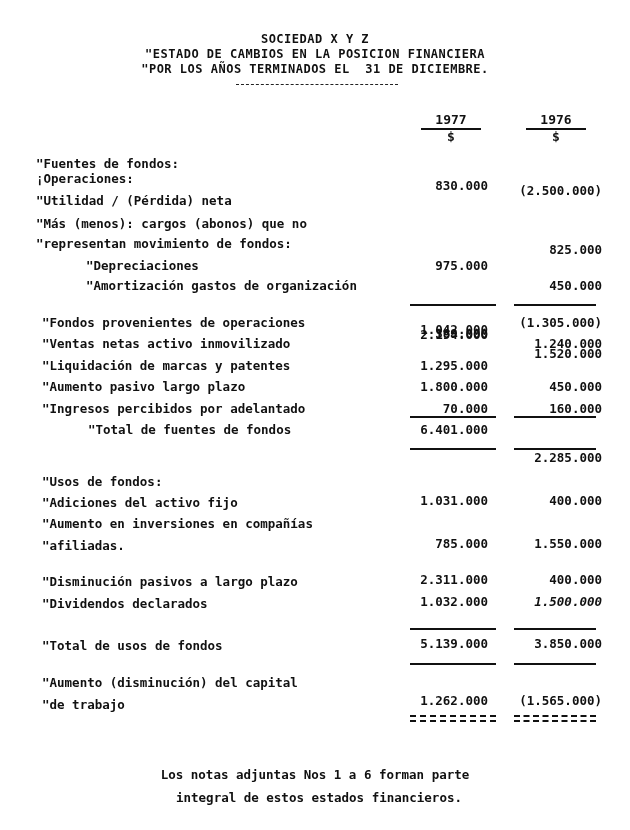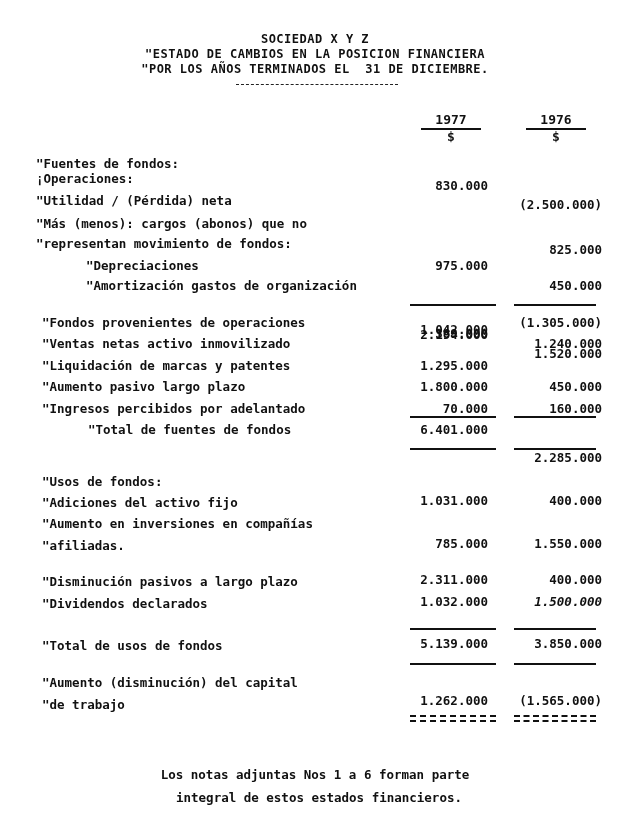"(2.500.000)" div.num { top: 197px -> 183px }
